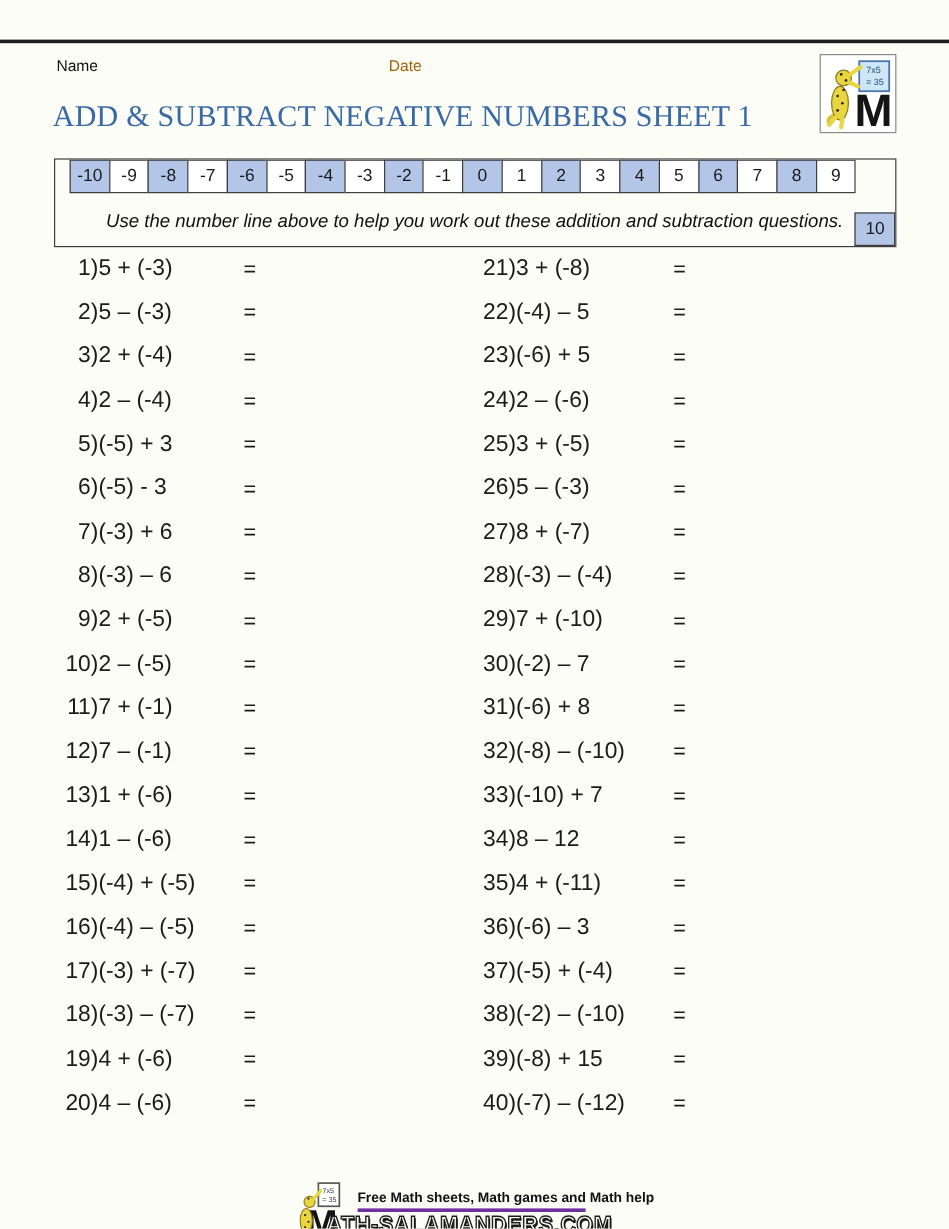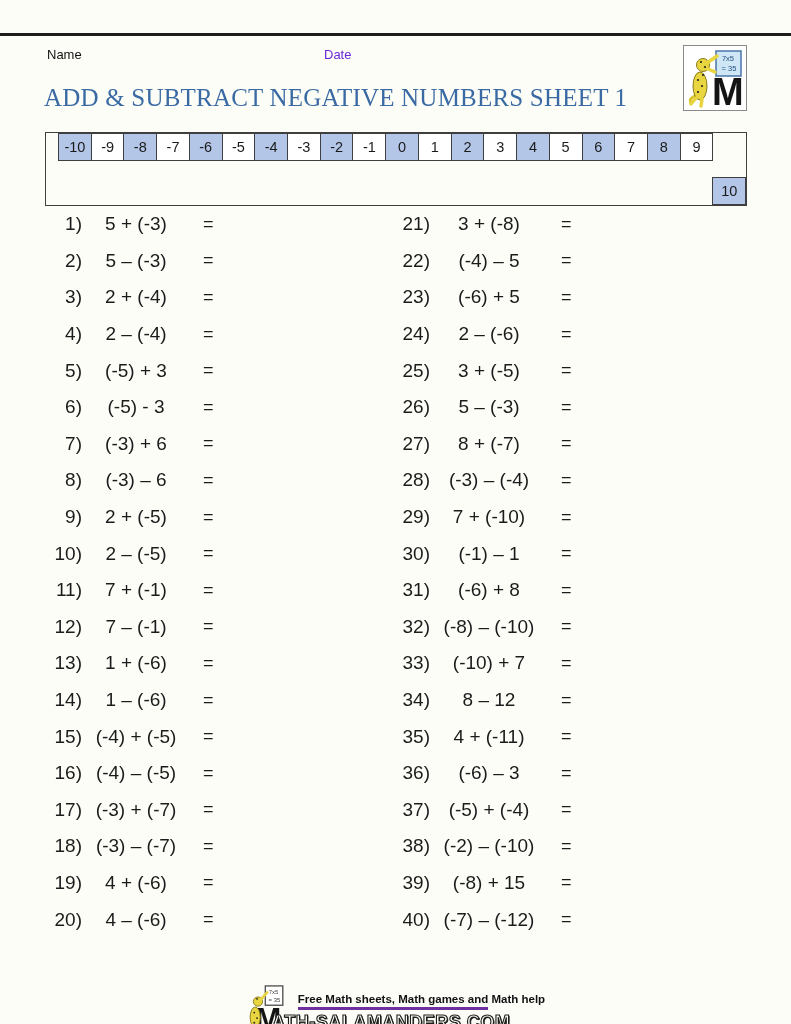"Date" .date-label { color: #6d28d9 -> #a16207 }
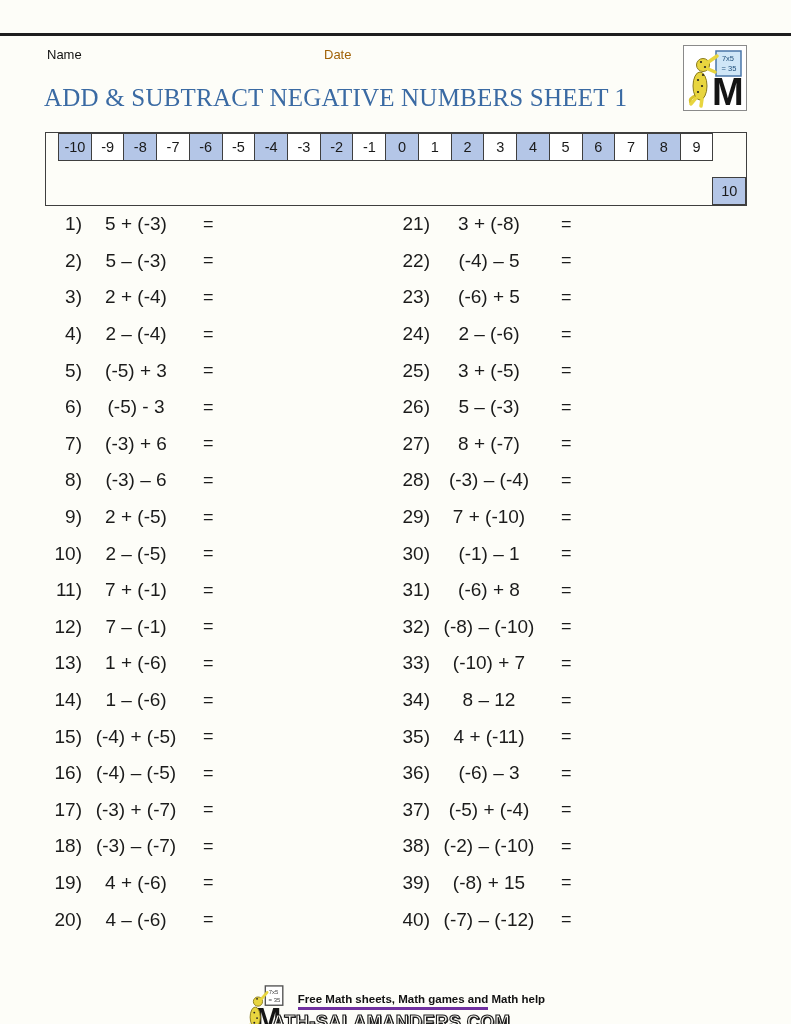"Use the number line above" div.instruction { html: none -> <div>Use the number line above to help you work out these addition and subtraction questions.</div> }
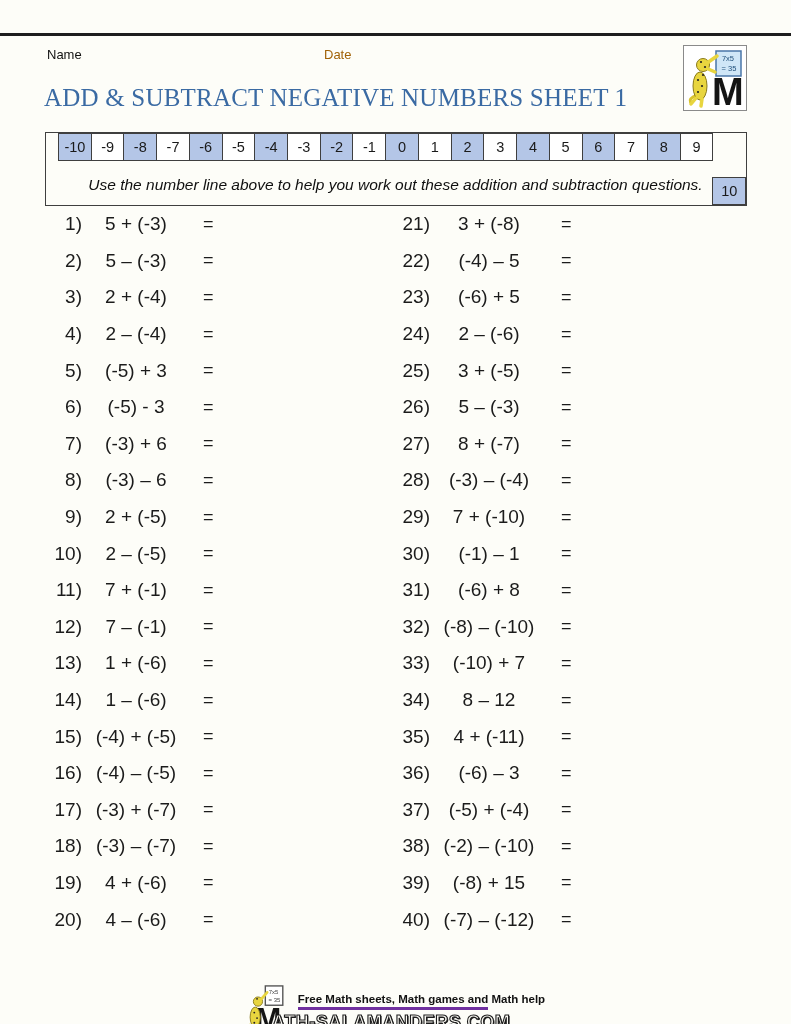"5 + (-3)" .expr { text-align: center -> left }
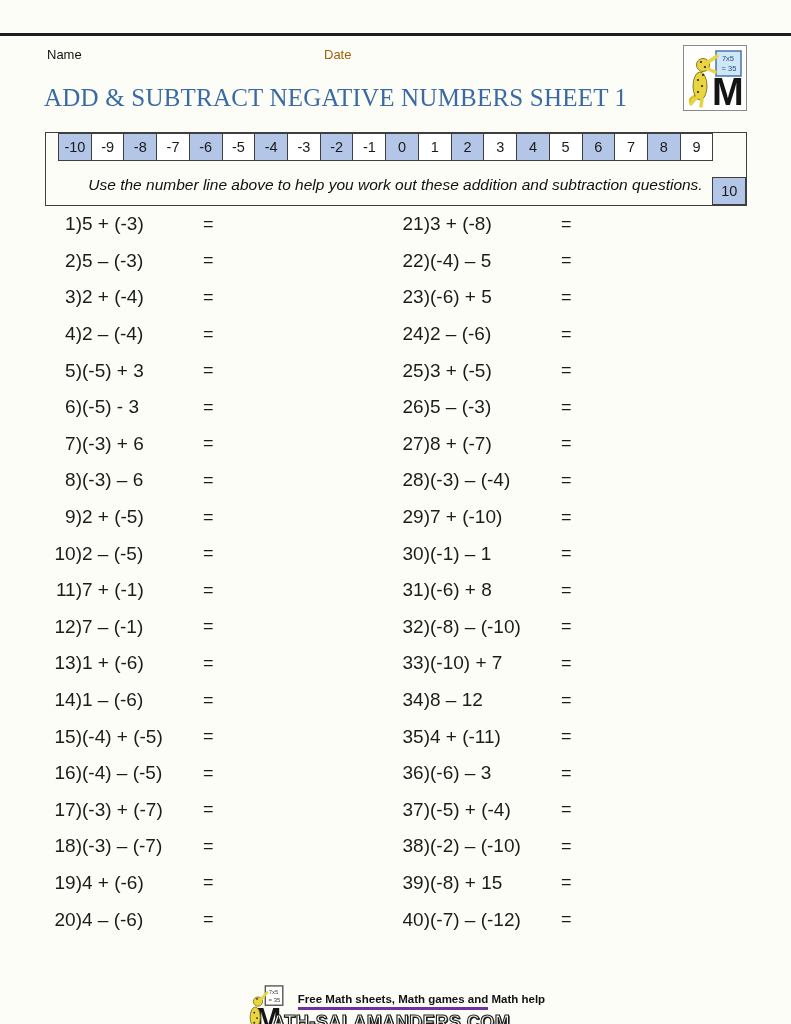"(-1) – 1" span.expr { text: -1) – 1 -> -2) – 7 }
